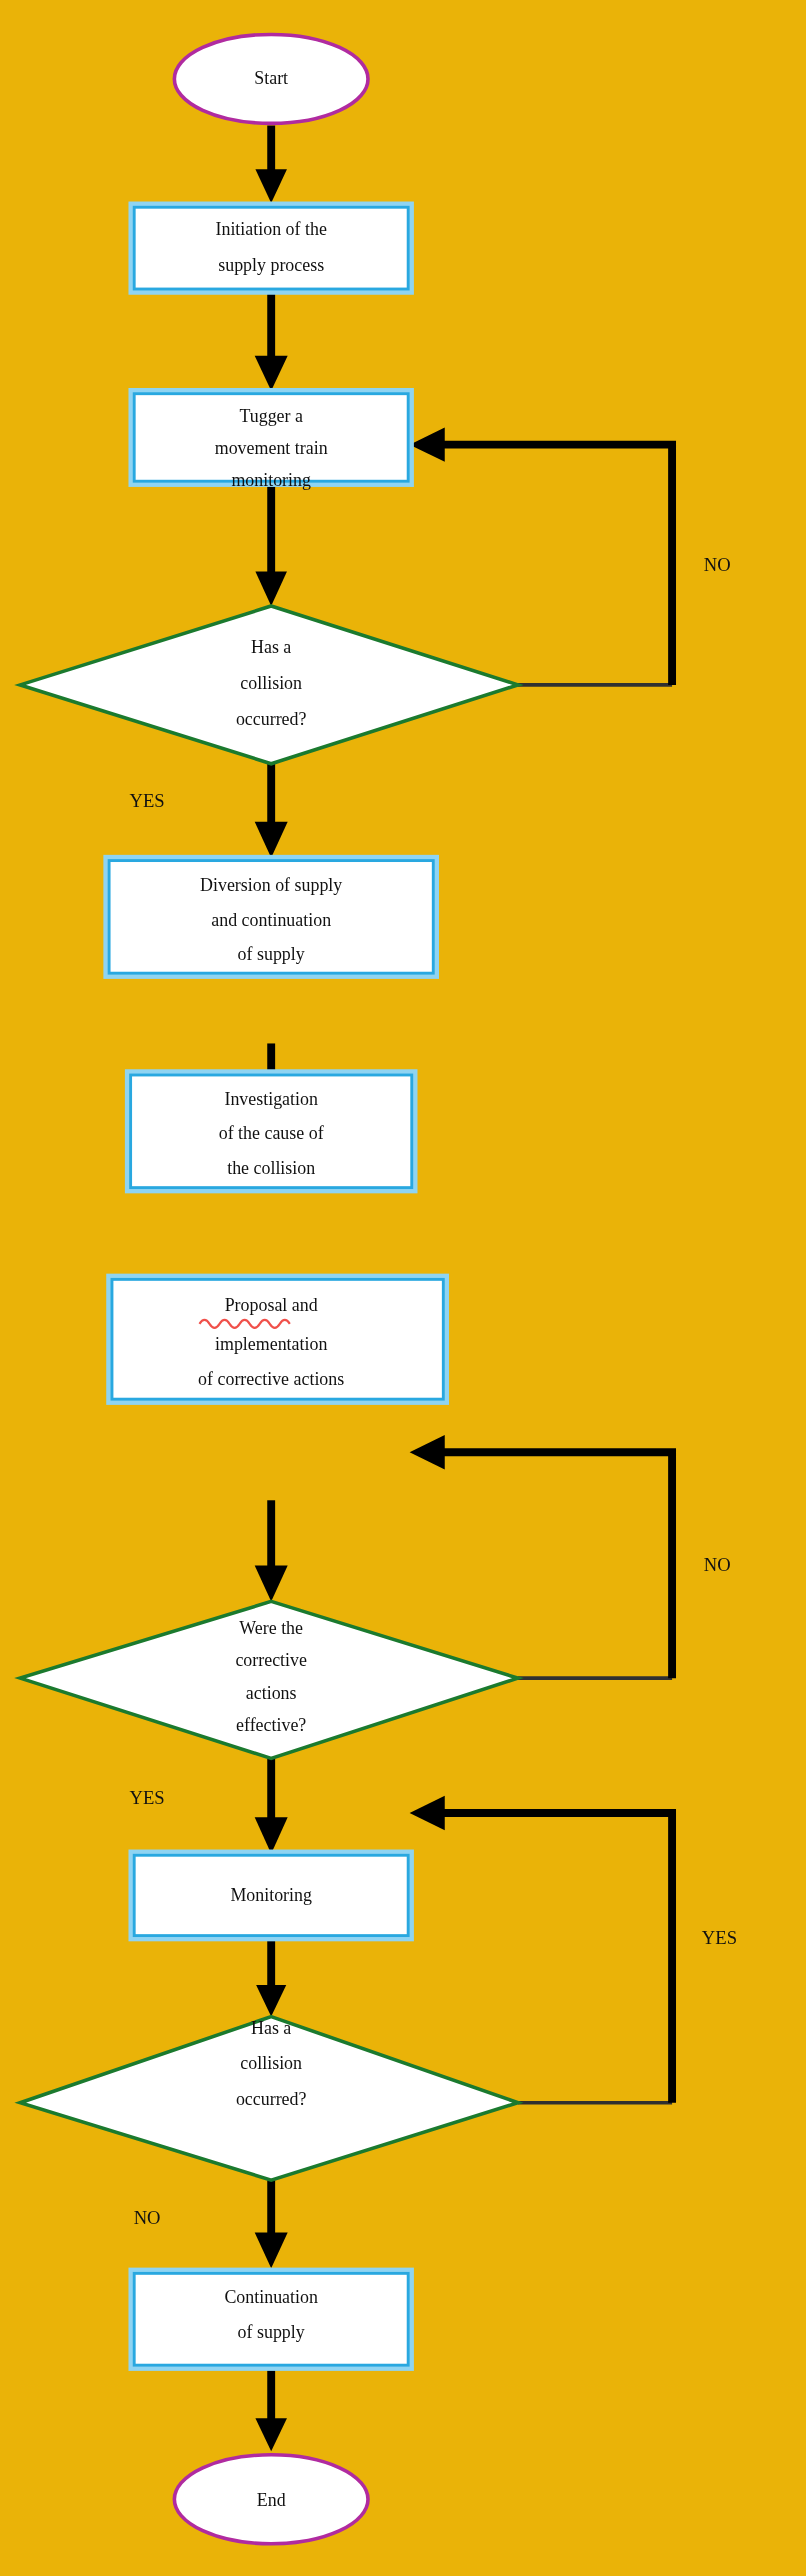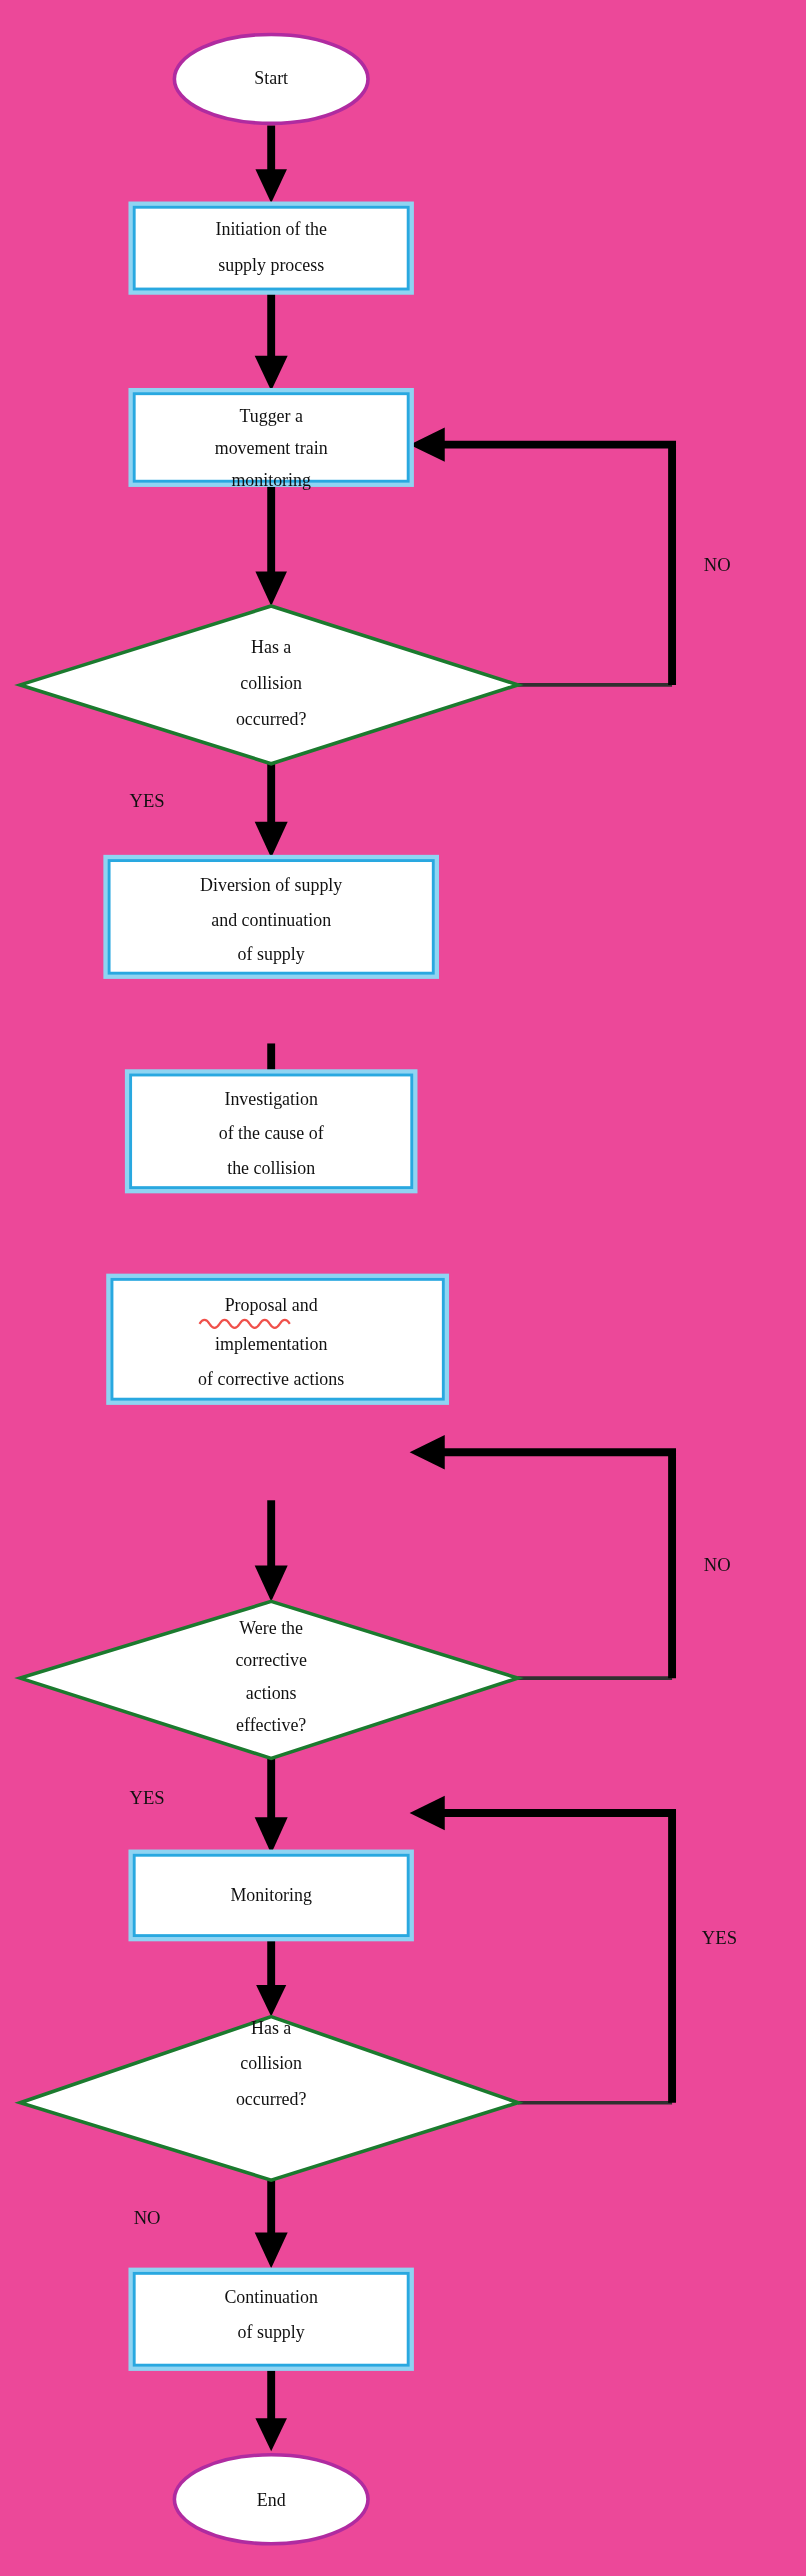"Start" #flowchart-root { background: #ec4899 -> #eab308 }
